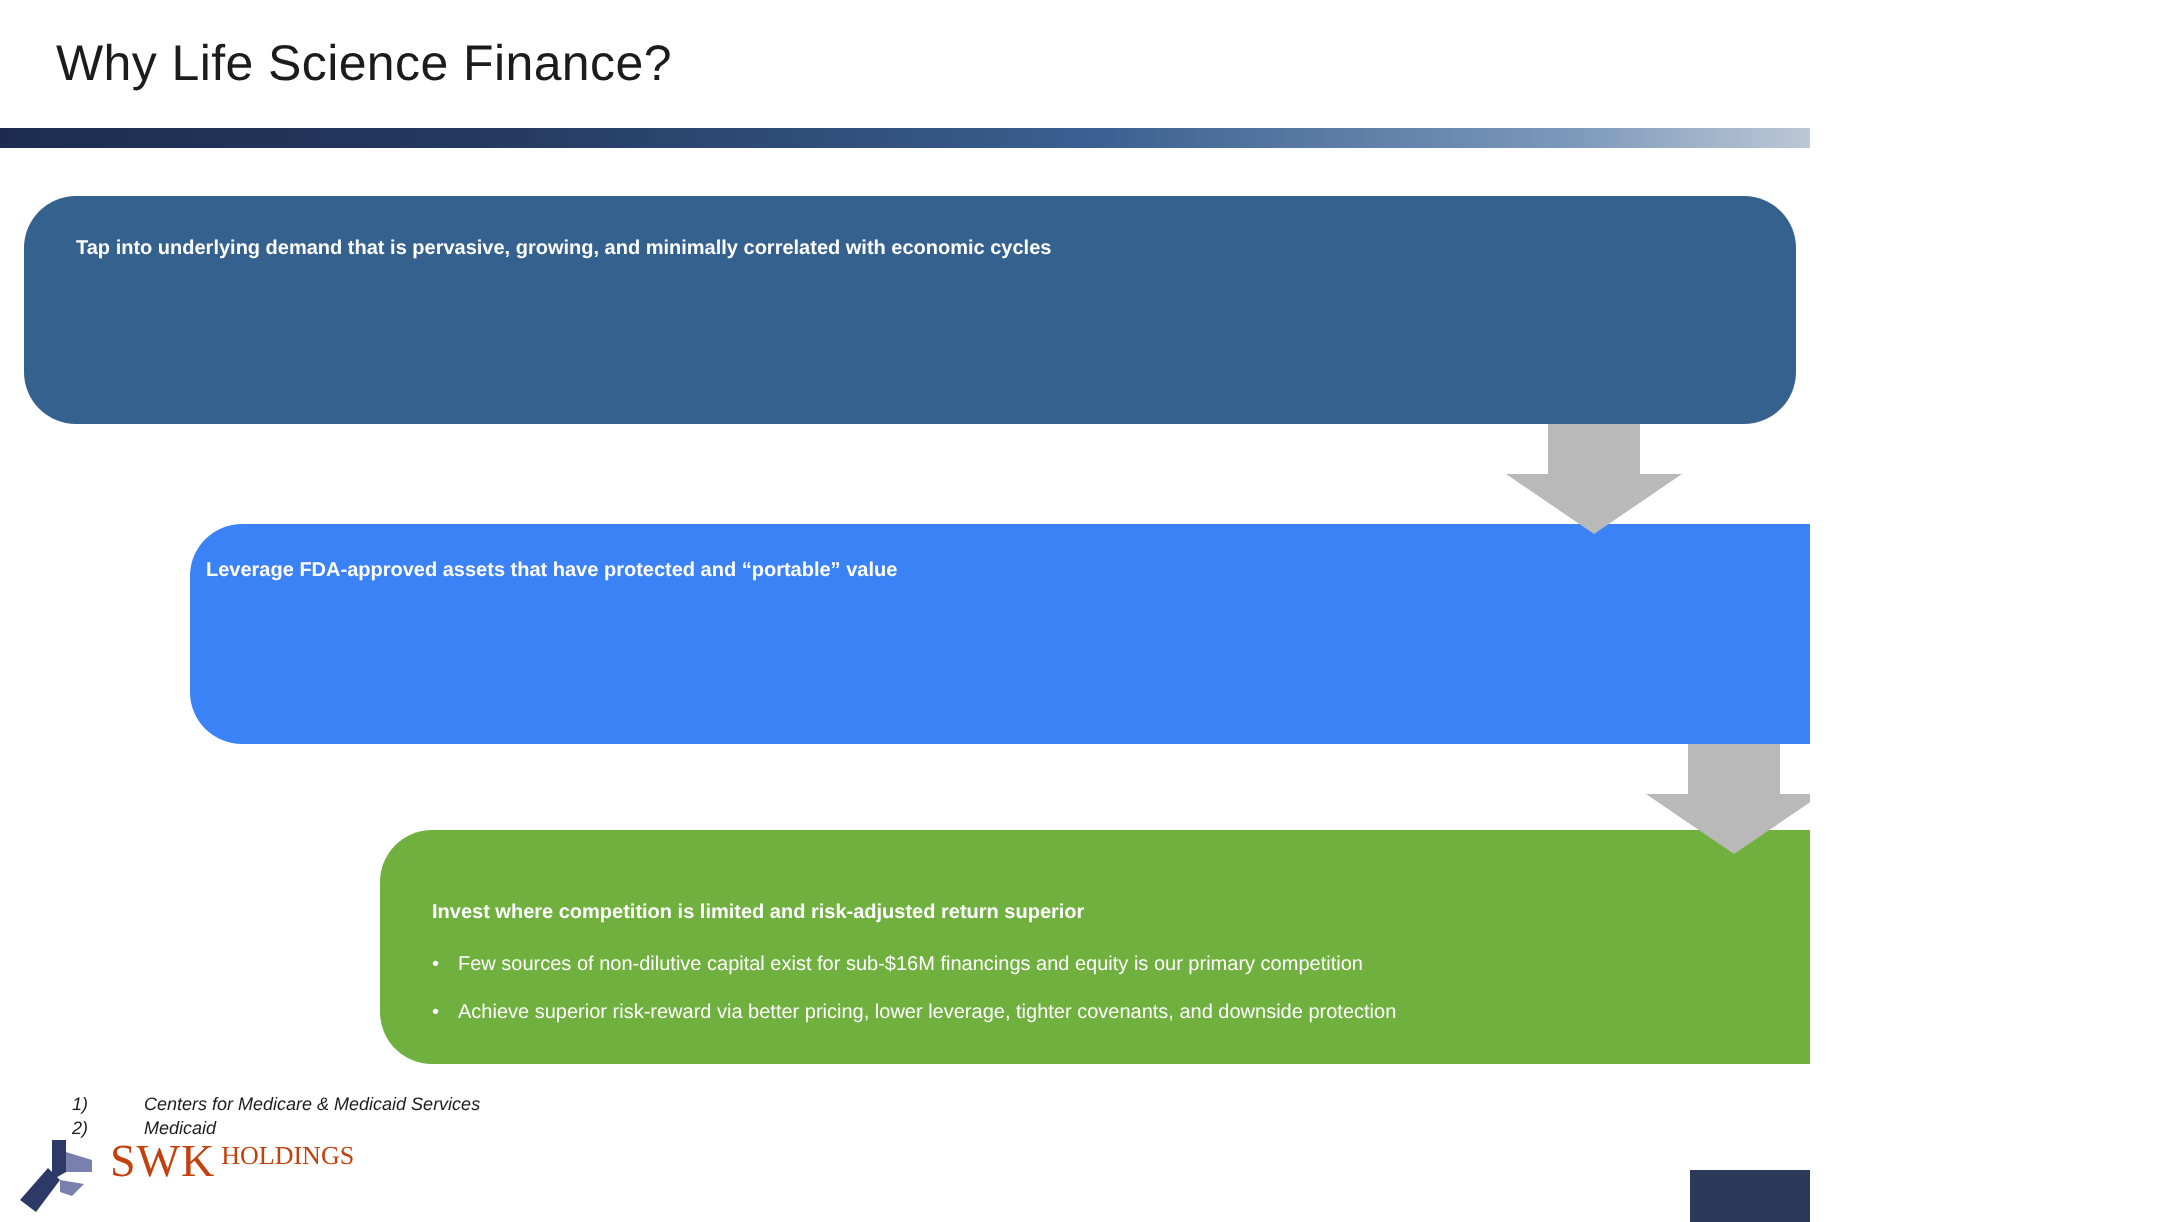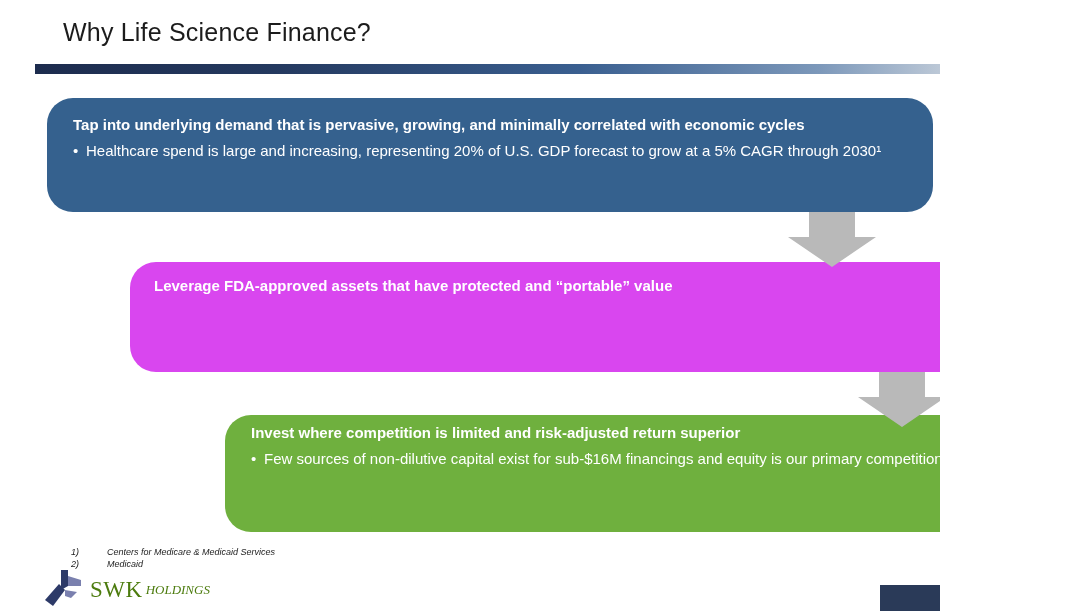"Why Life Science Finance?" .slide { margin-left: 35px -> none }
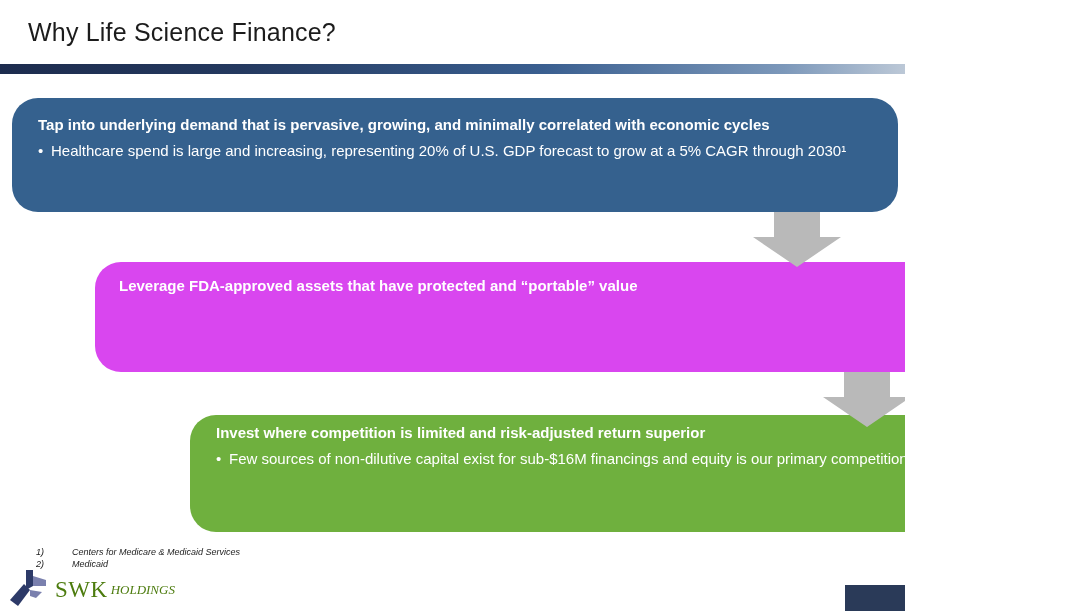"Tap into underlying demand that" .callout { font-size: 15px -> 10px }
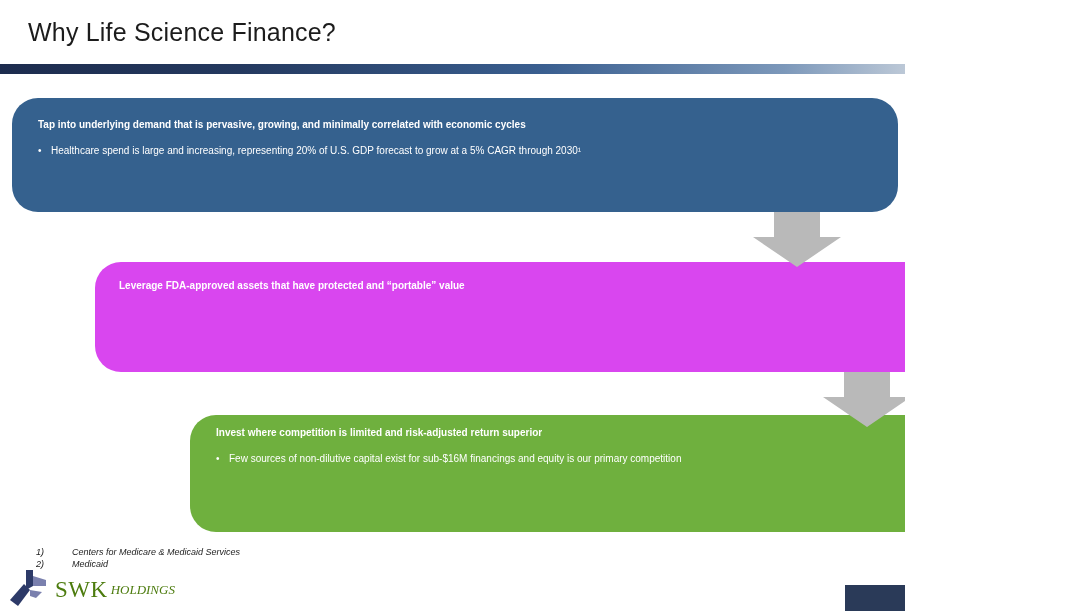"Healthcare spend is large and" div.bullet { html: <div>Healthcare spend is large and increasing, representing 20% of U.S. GDP forecast to grow at a 5% CAGR through 2030¹</div> -> none }
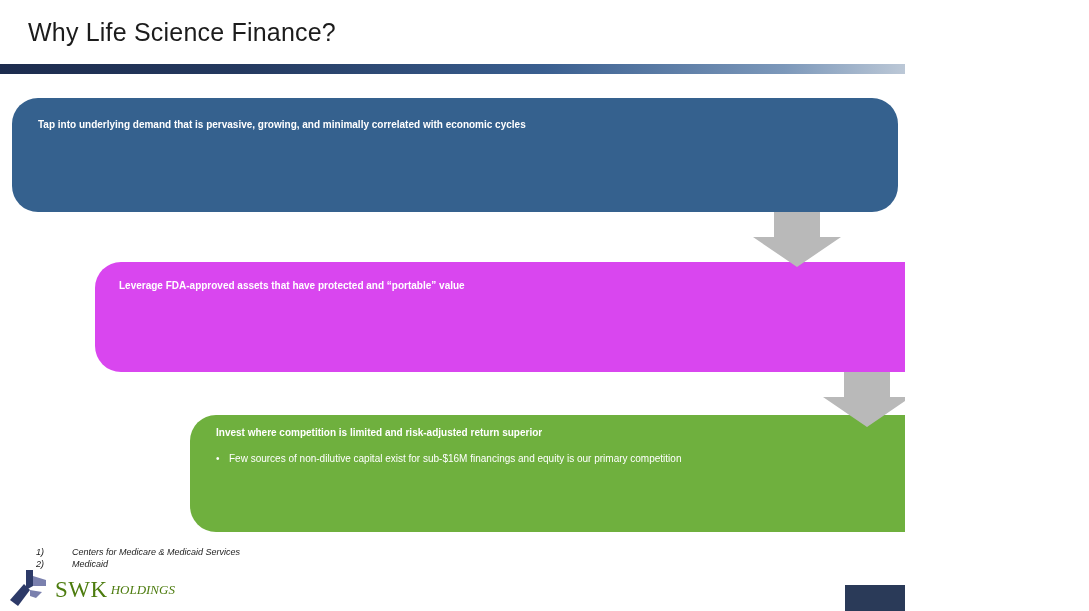"Leverage FDA-approved assets that have" .box-2 { background: #d946ef -> #3b82f6; padding: 14px 24px -> 14px 8px }
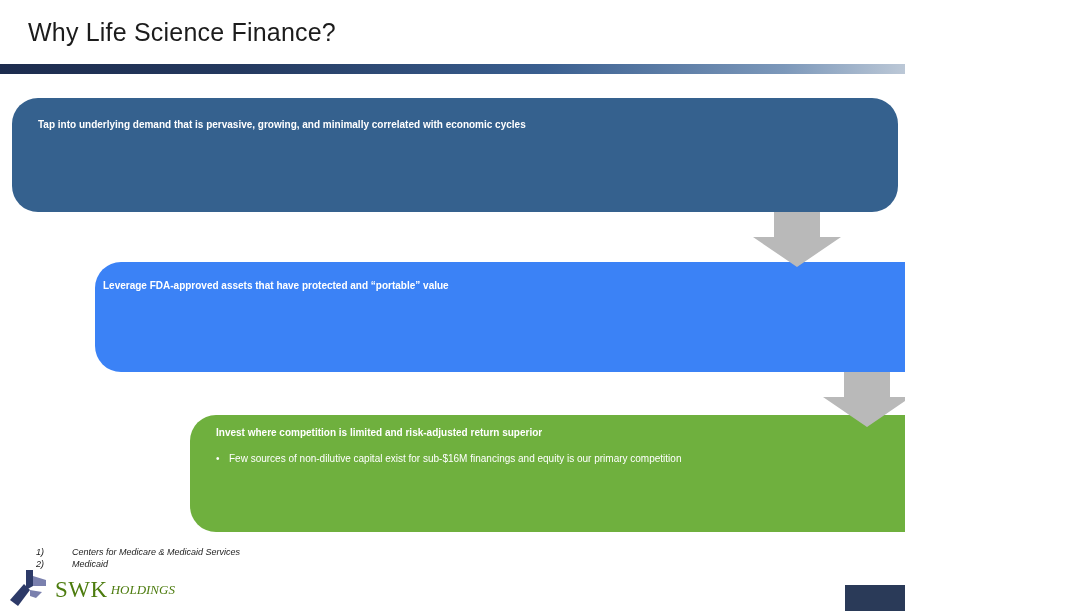"Invest where competition is limited" .box-3 { padding: 8px 26px -> 32px 26px }
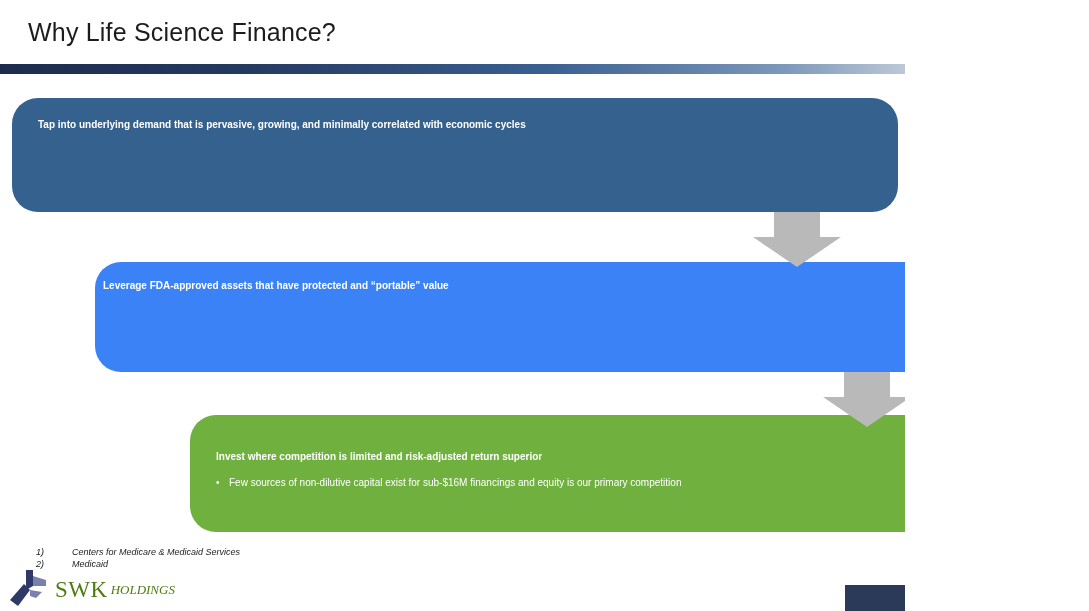"Achieve superior risk-reward via better" div.bullet { html: none -> <div>Achieve superior risk-reward via better pricing, lower leverage, tighter covenants, and downside protection</div> }
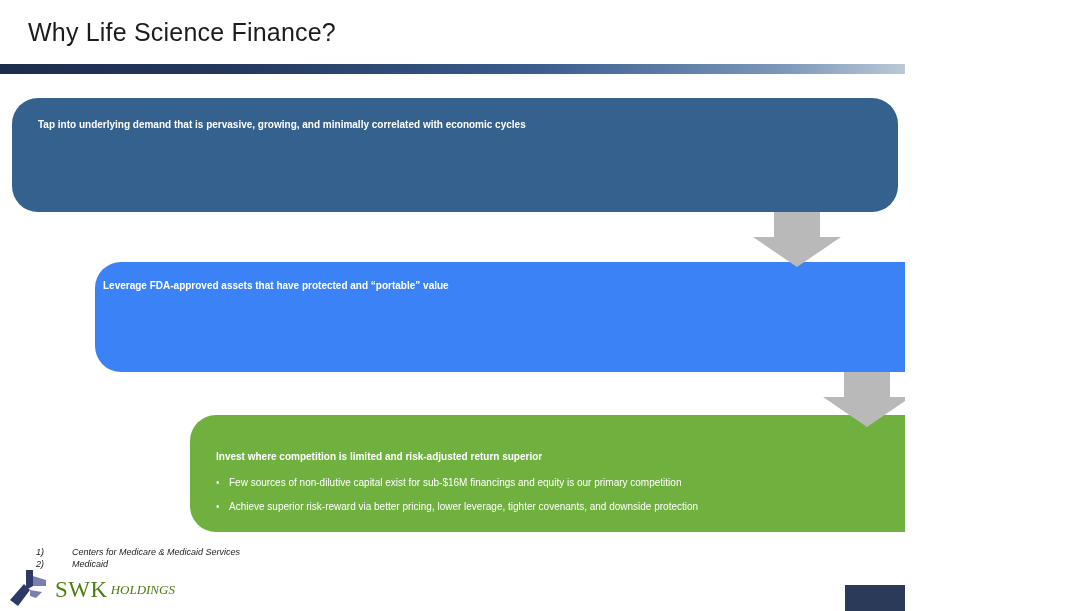"SWK" .logo { align-items: center -> flex-start; color: #4d7c0f -> #c2410c }
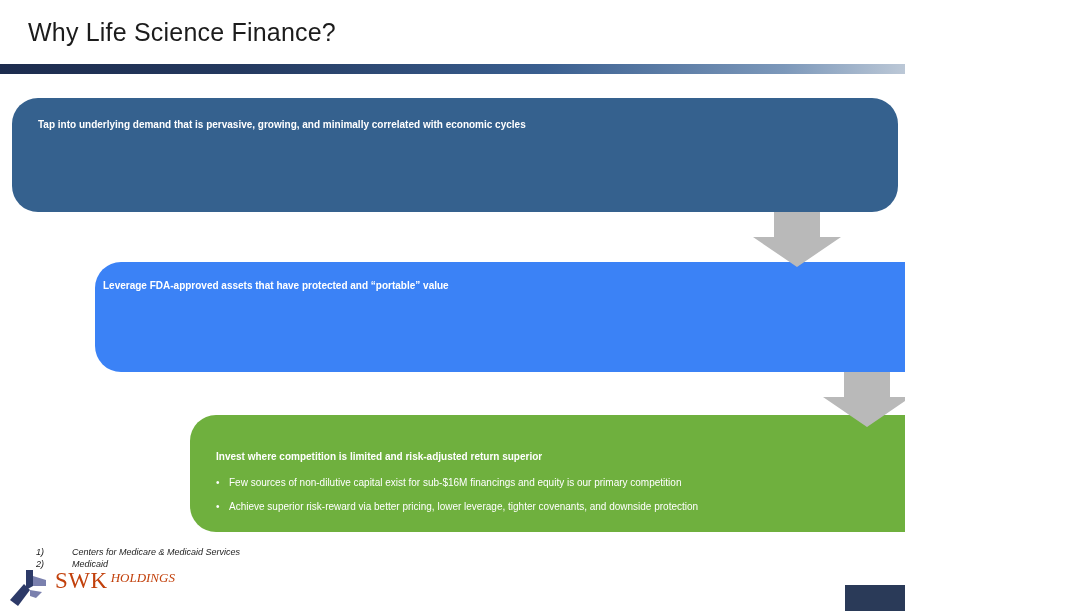"HOLDINGS" .logo-suffix { font-style: italic -> none }
